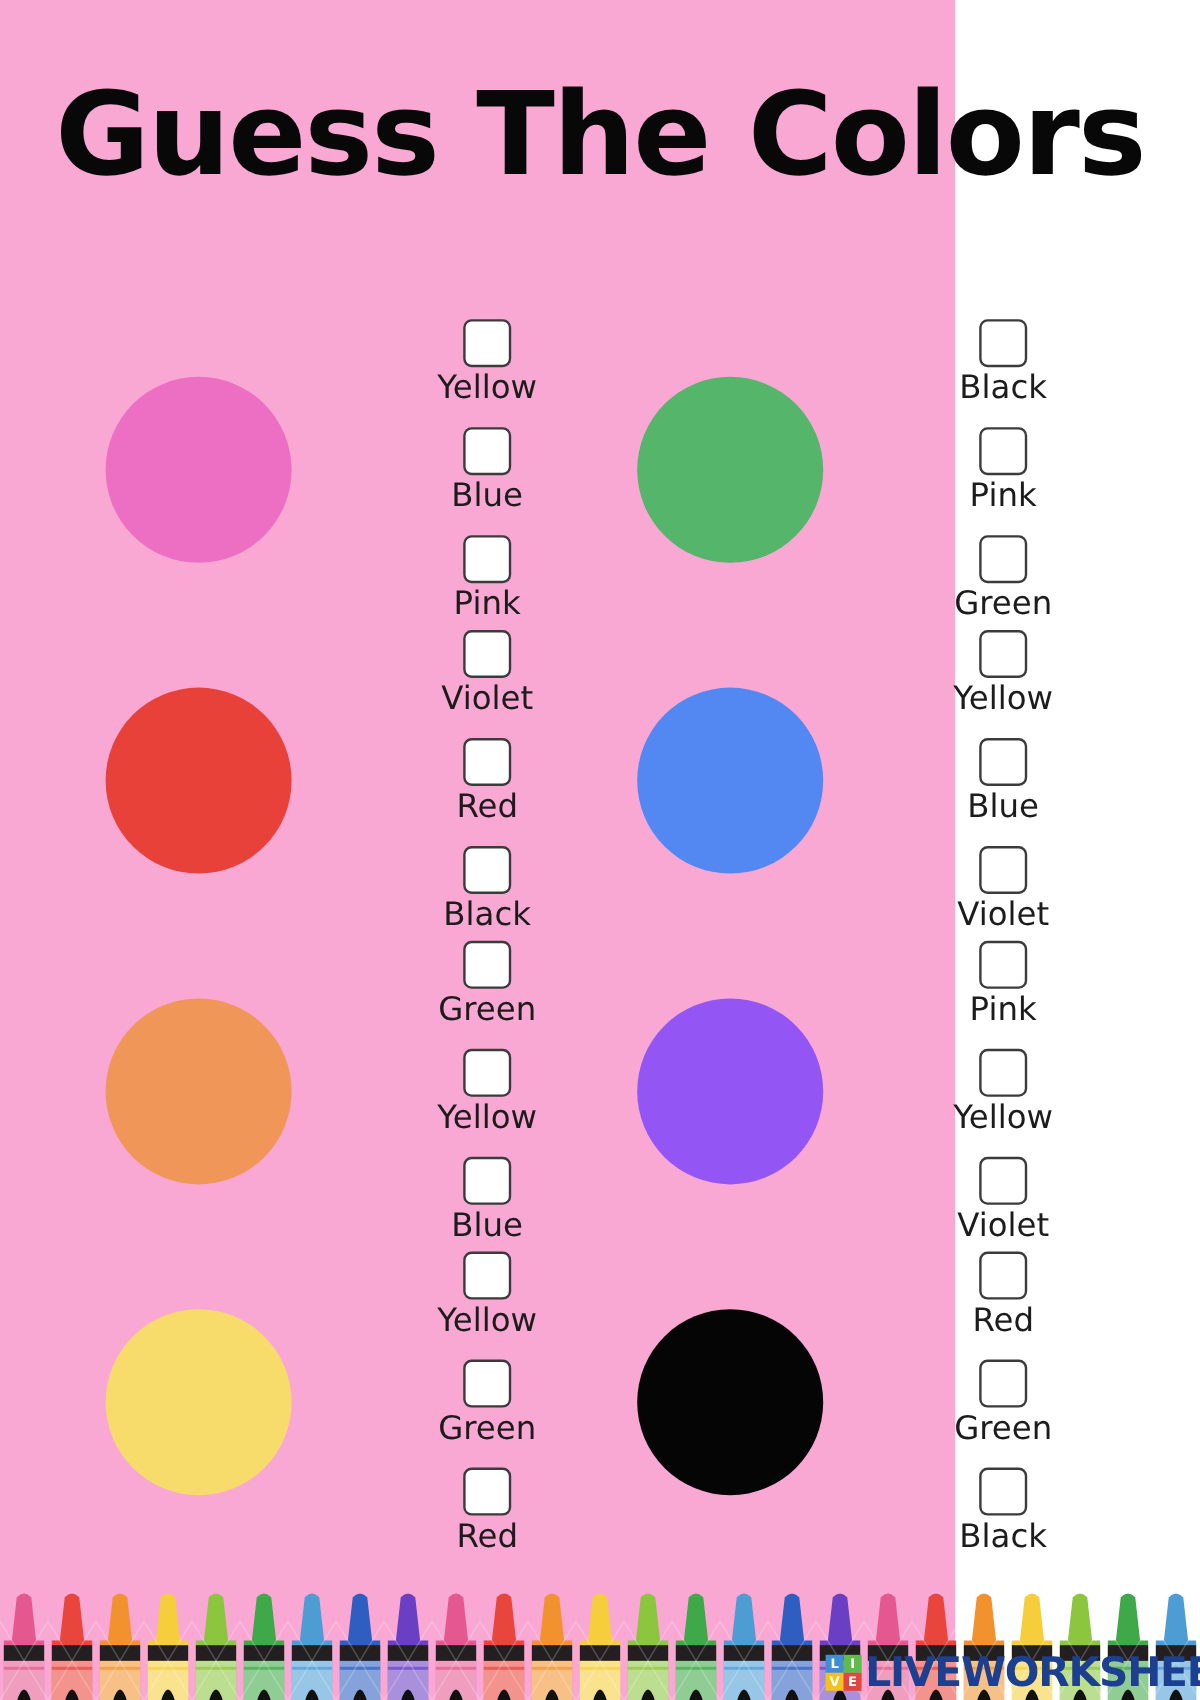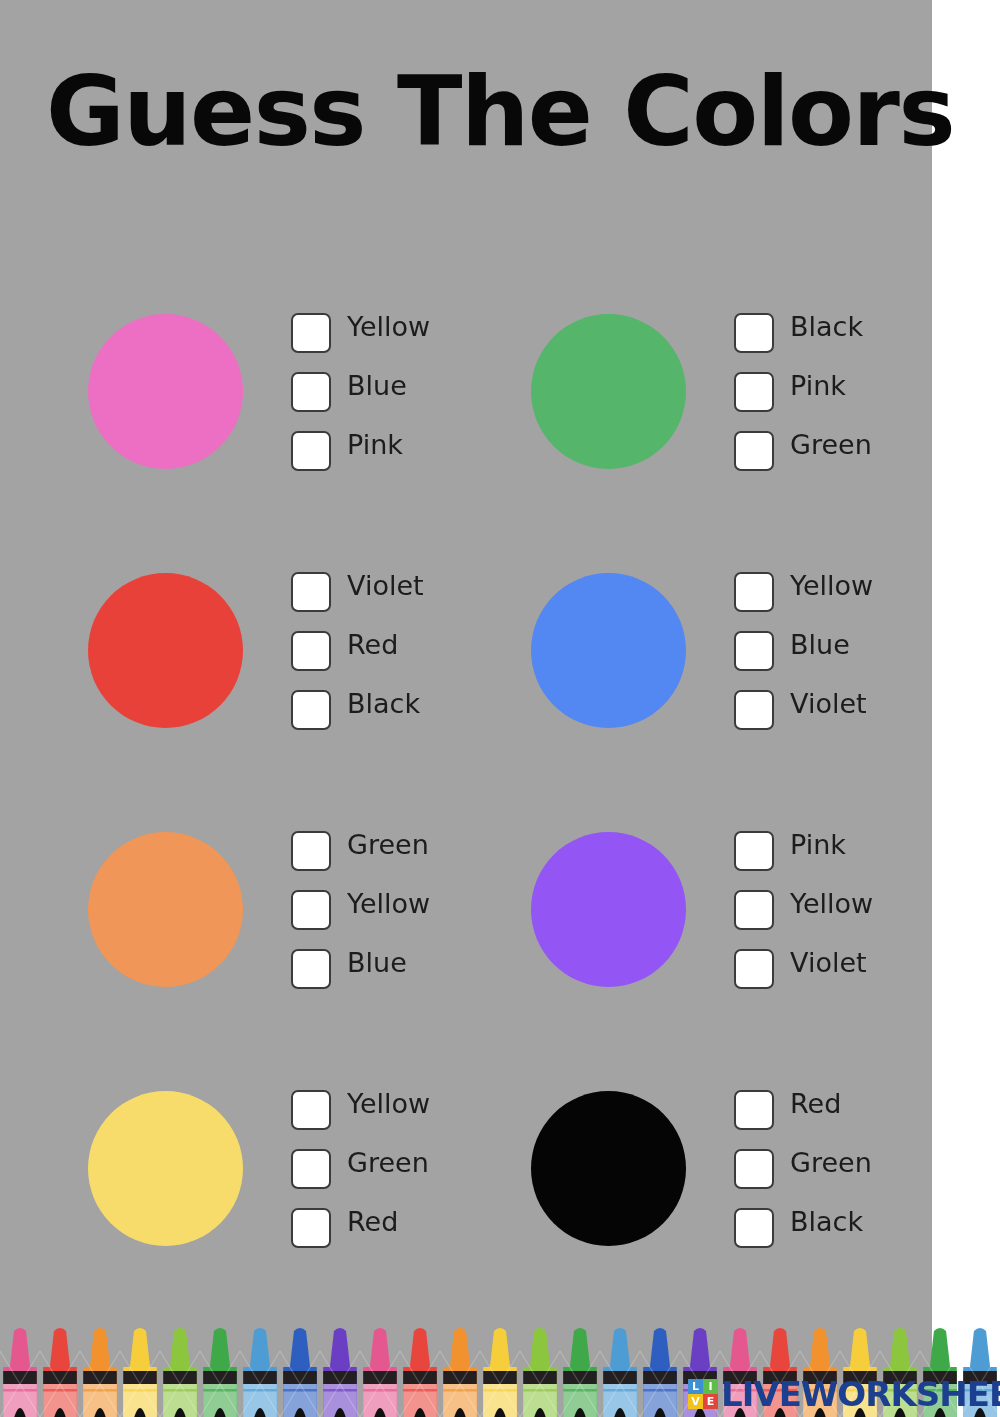"Guess The Colors" .page { background: #a3a3a3 -> #f9a8d4; width: 932px -> 796px }
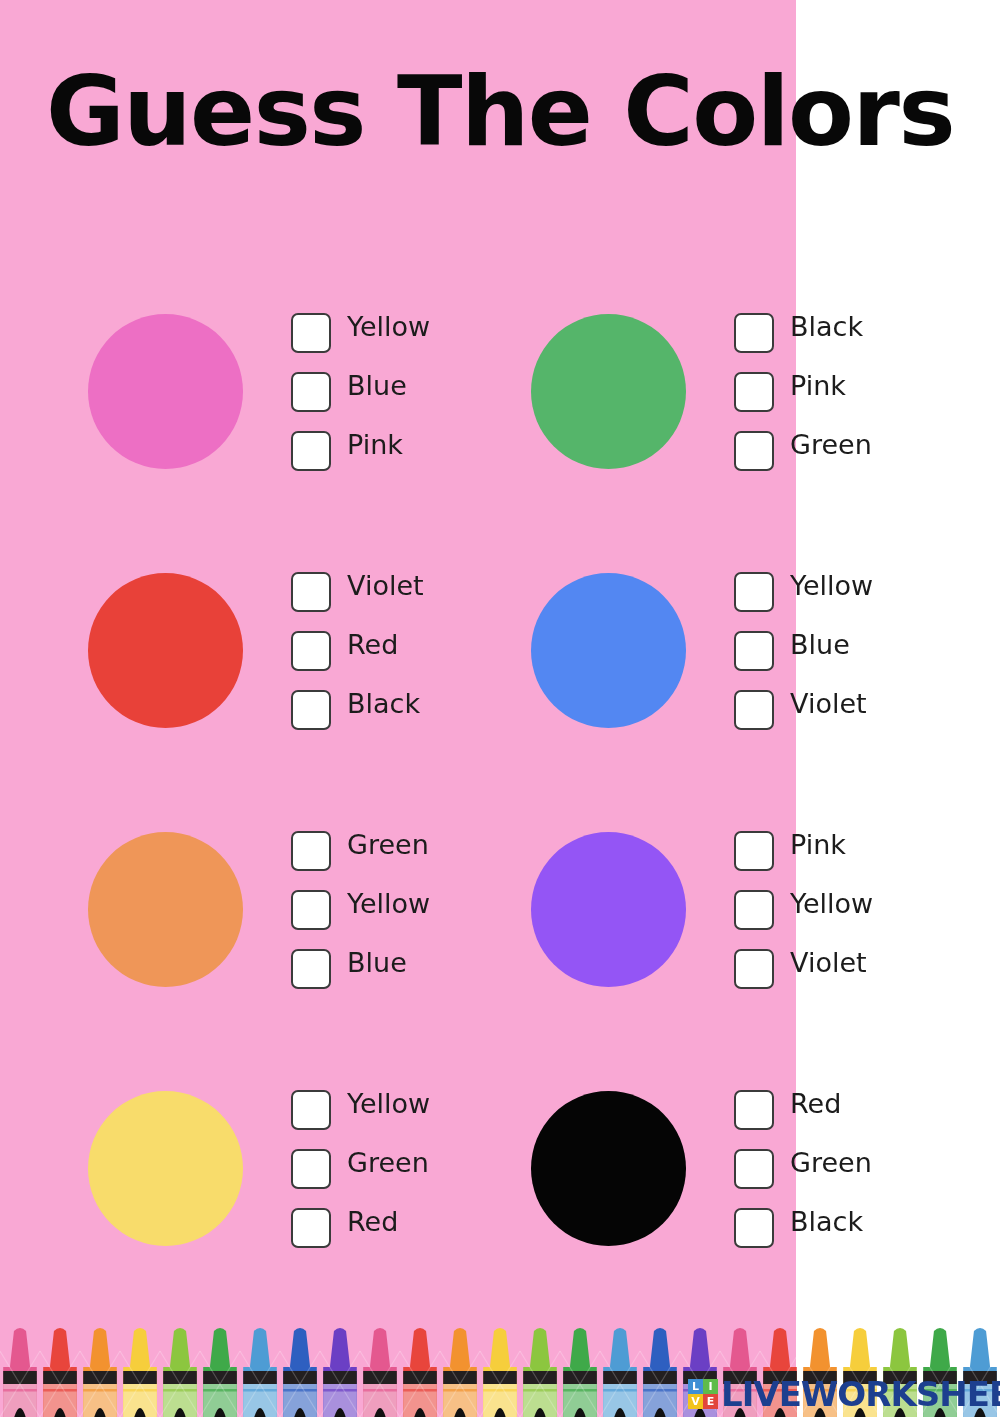"Yellow" .option { align-items: flex-start -> center; flex-direction: none -> column; gap: 16px -> 4px }
